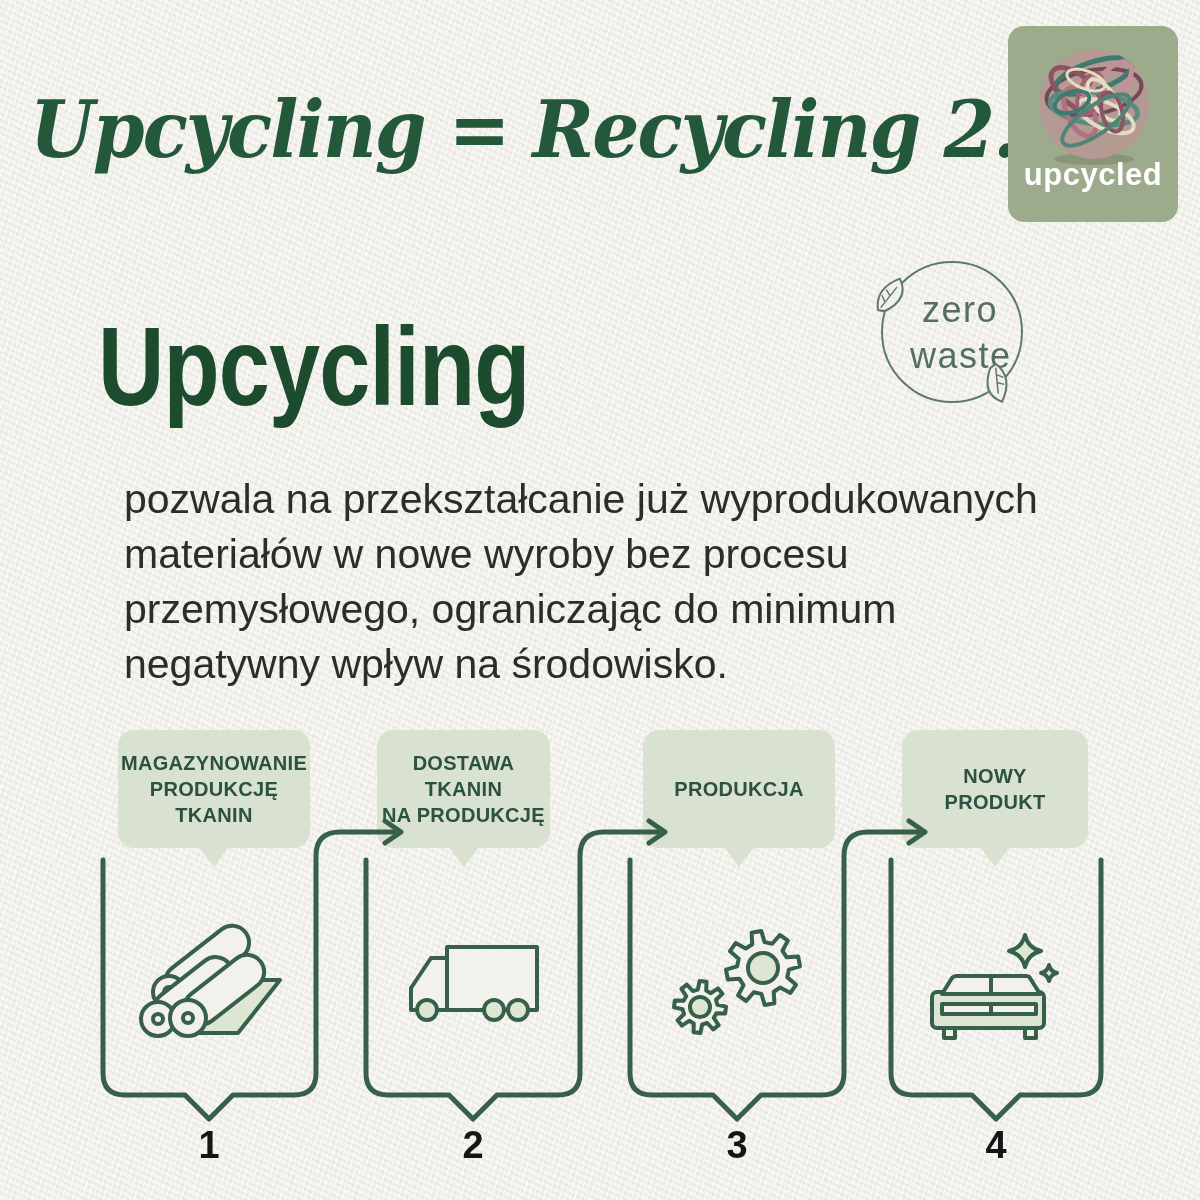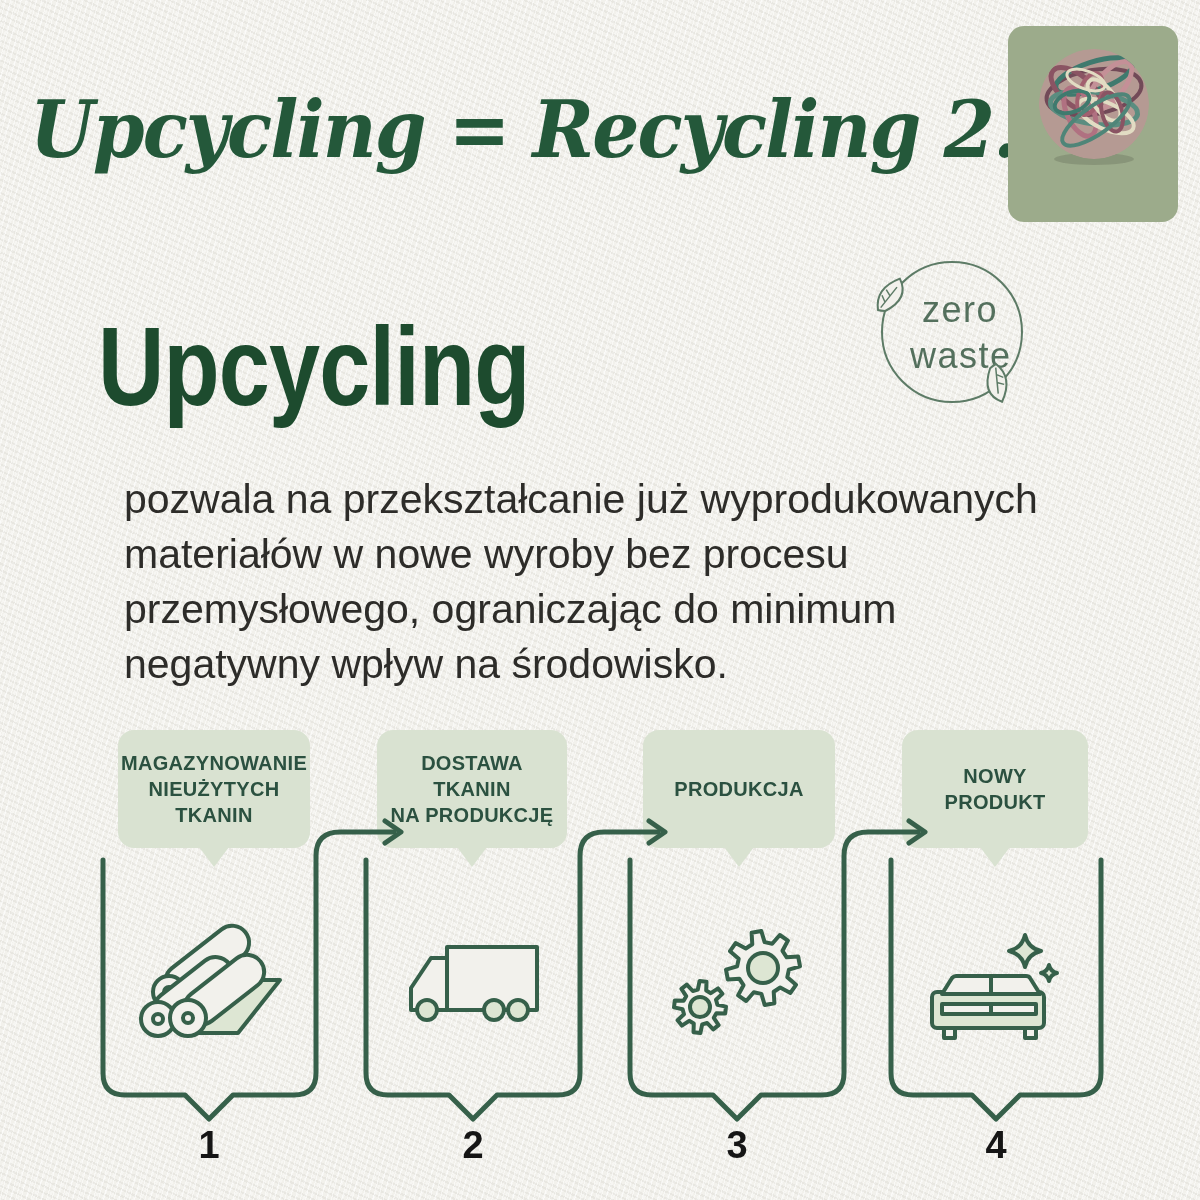"upcycled" div { html: none -> <div>upcycled</div> }
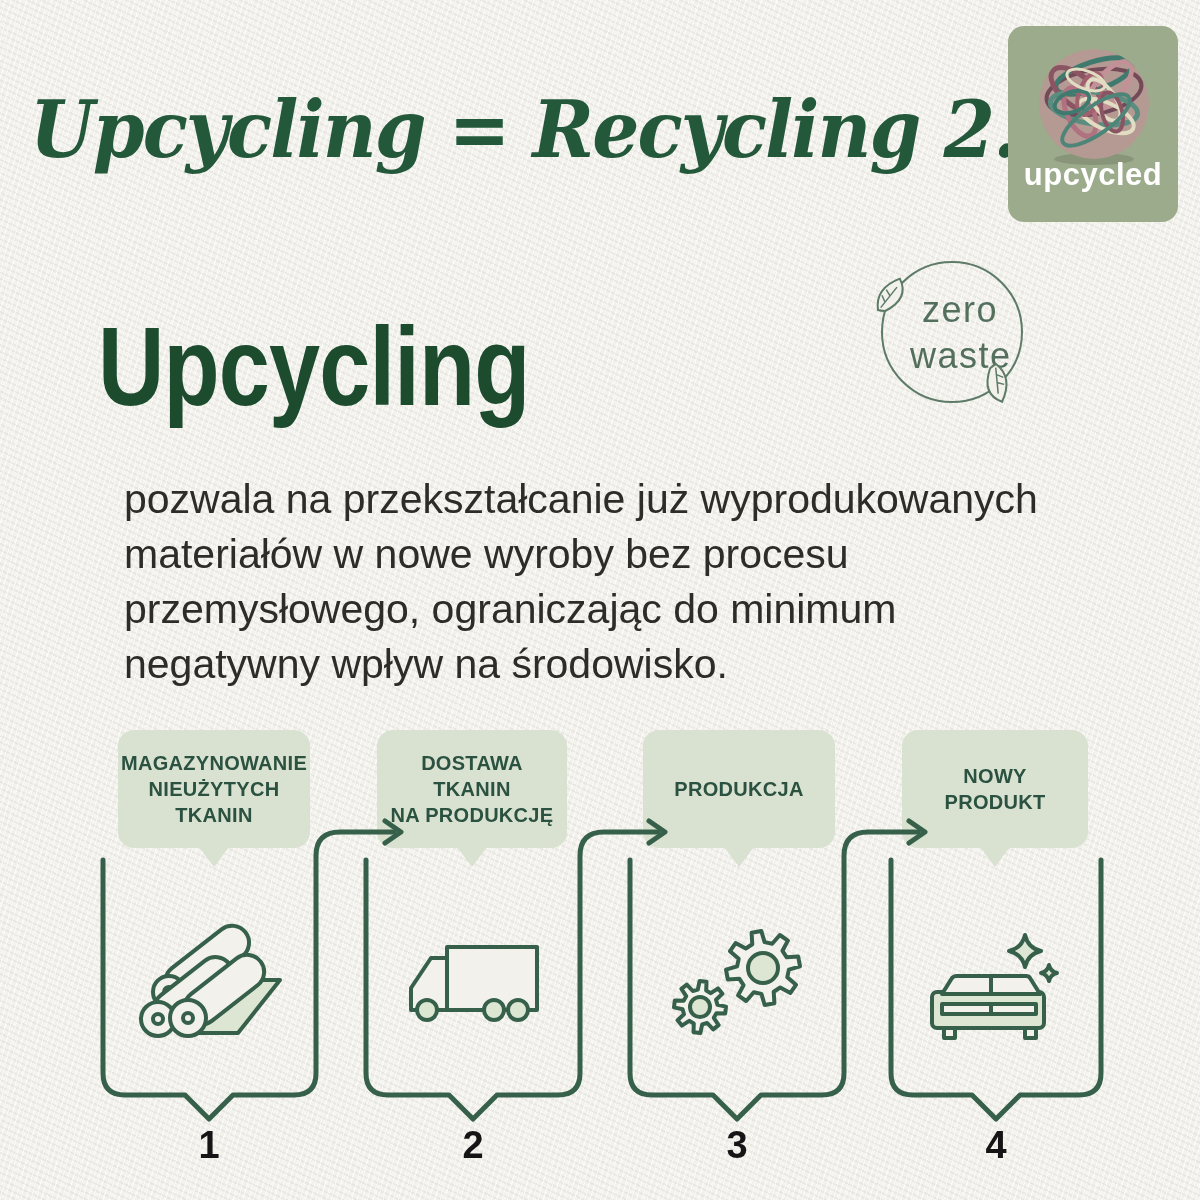"MAGAZYNOWANIE" div.lbl { text: NIEUŻYTYCH -> PRODUKCJĘ }
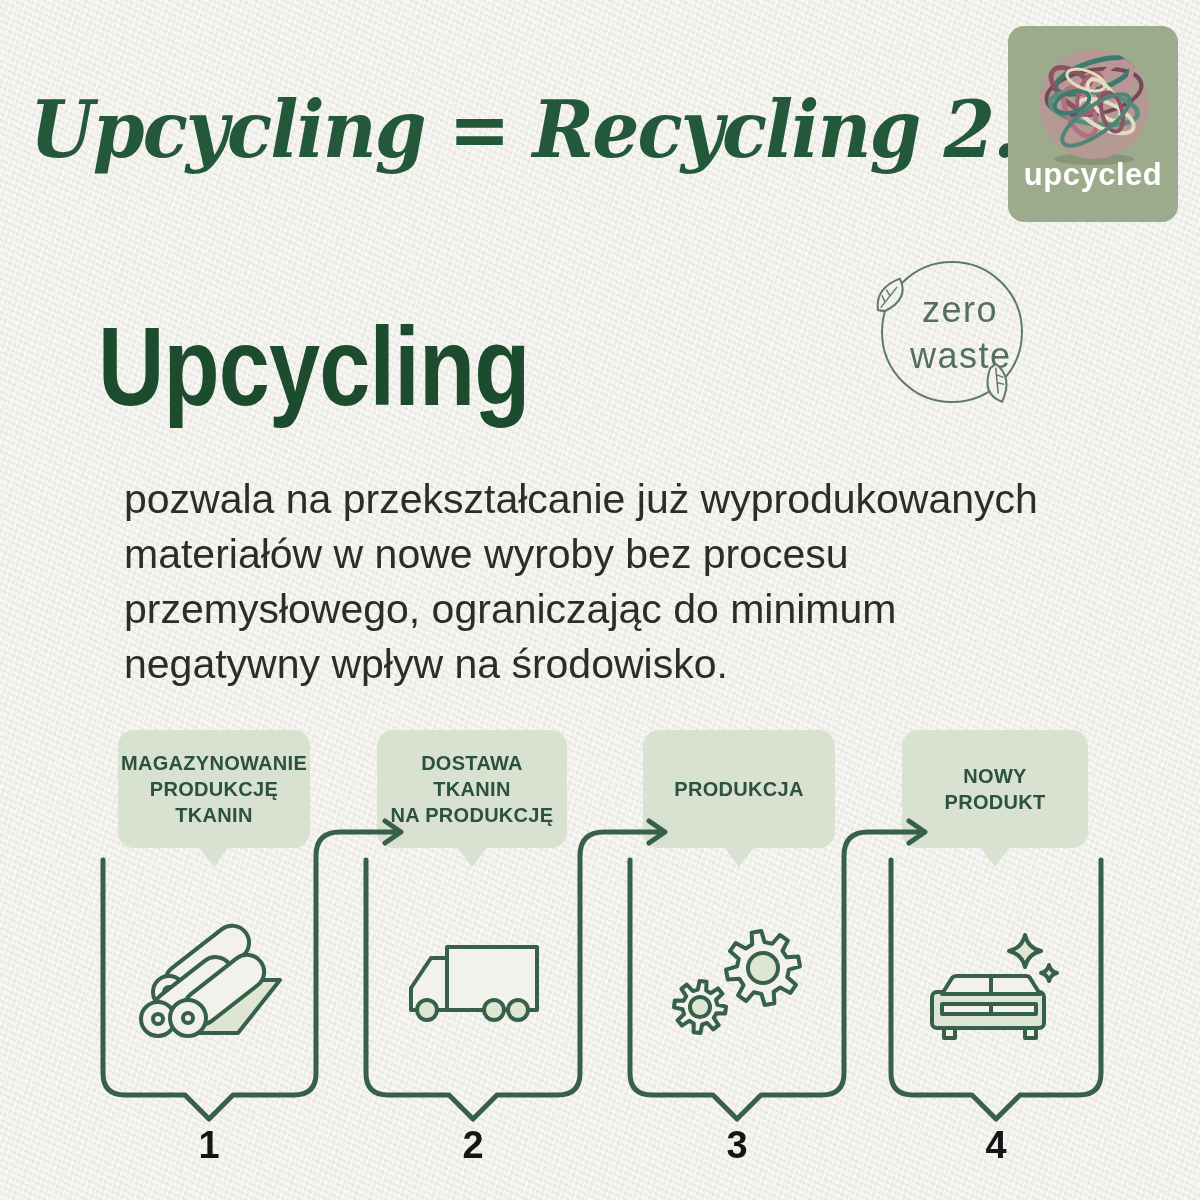"DOSTAWA" .b2 { width: 190px -> 173px }
